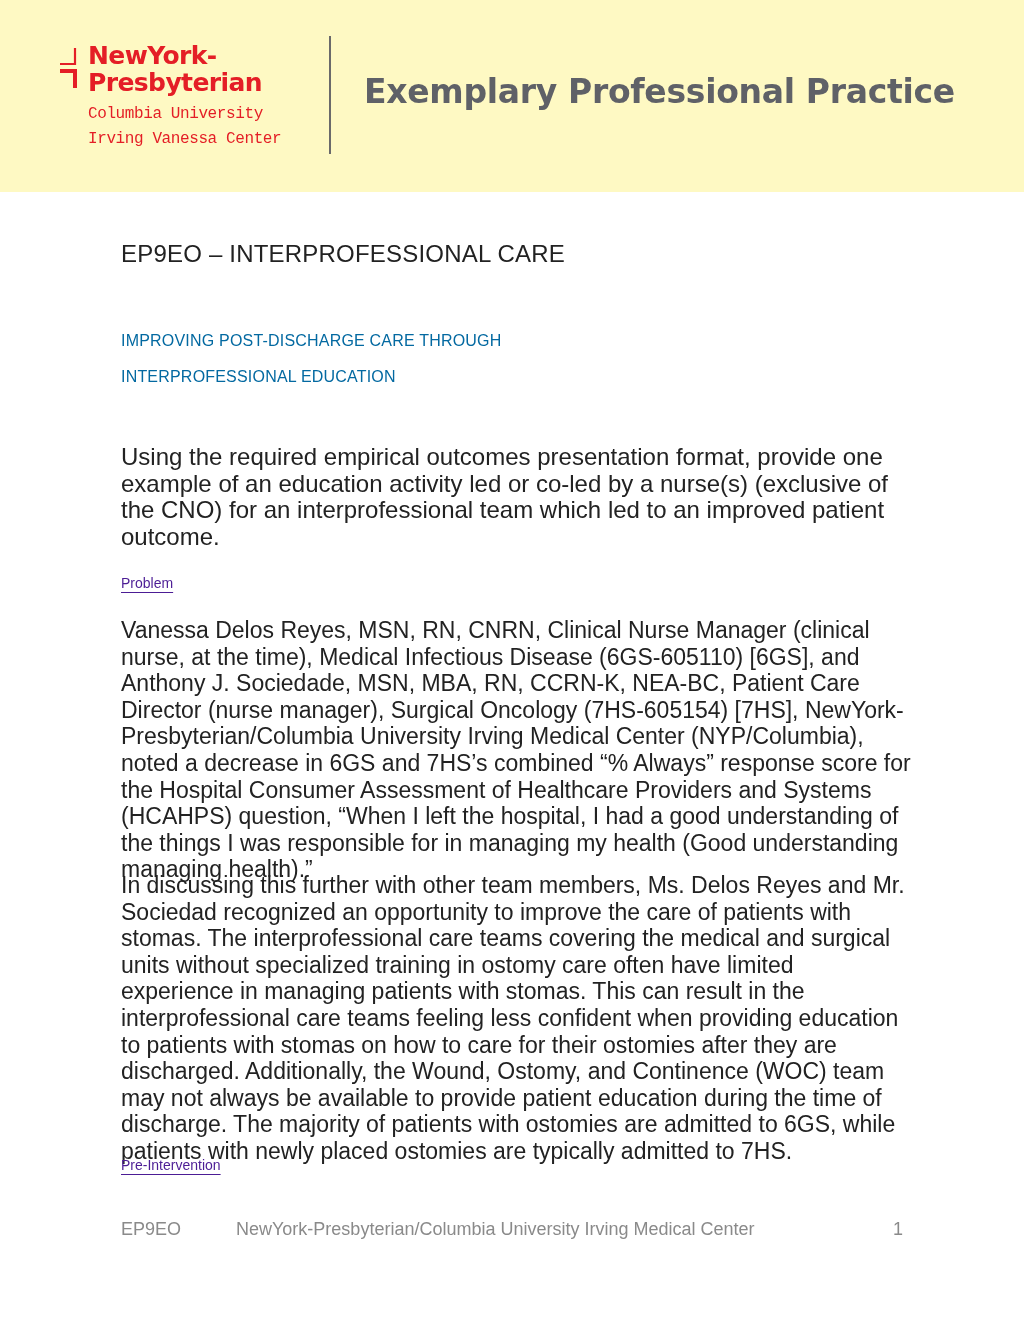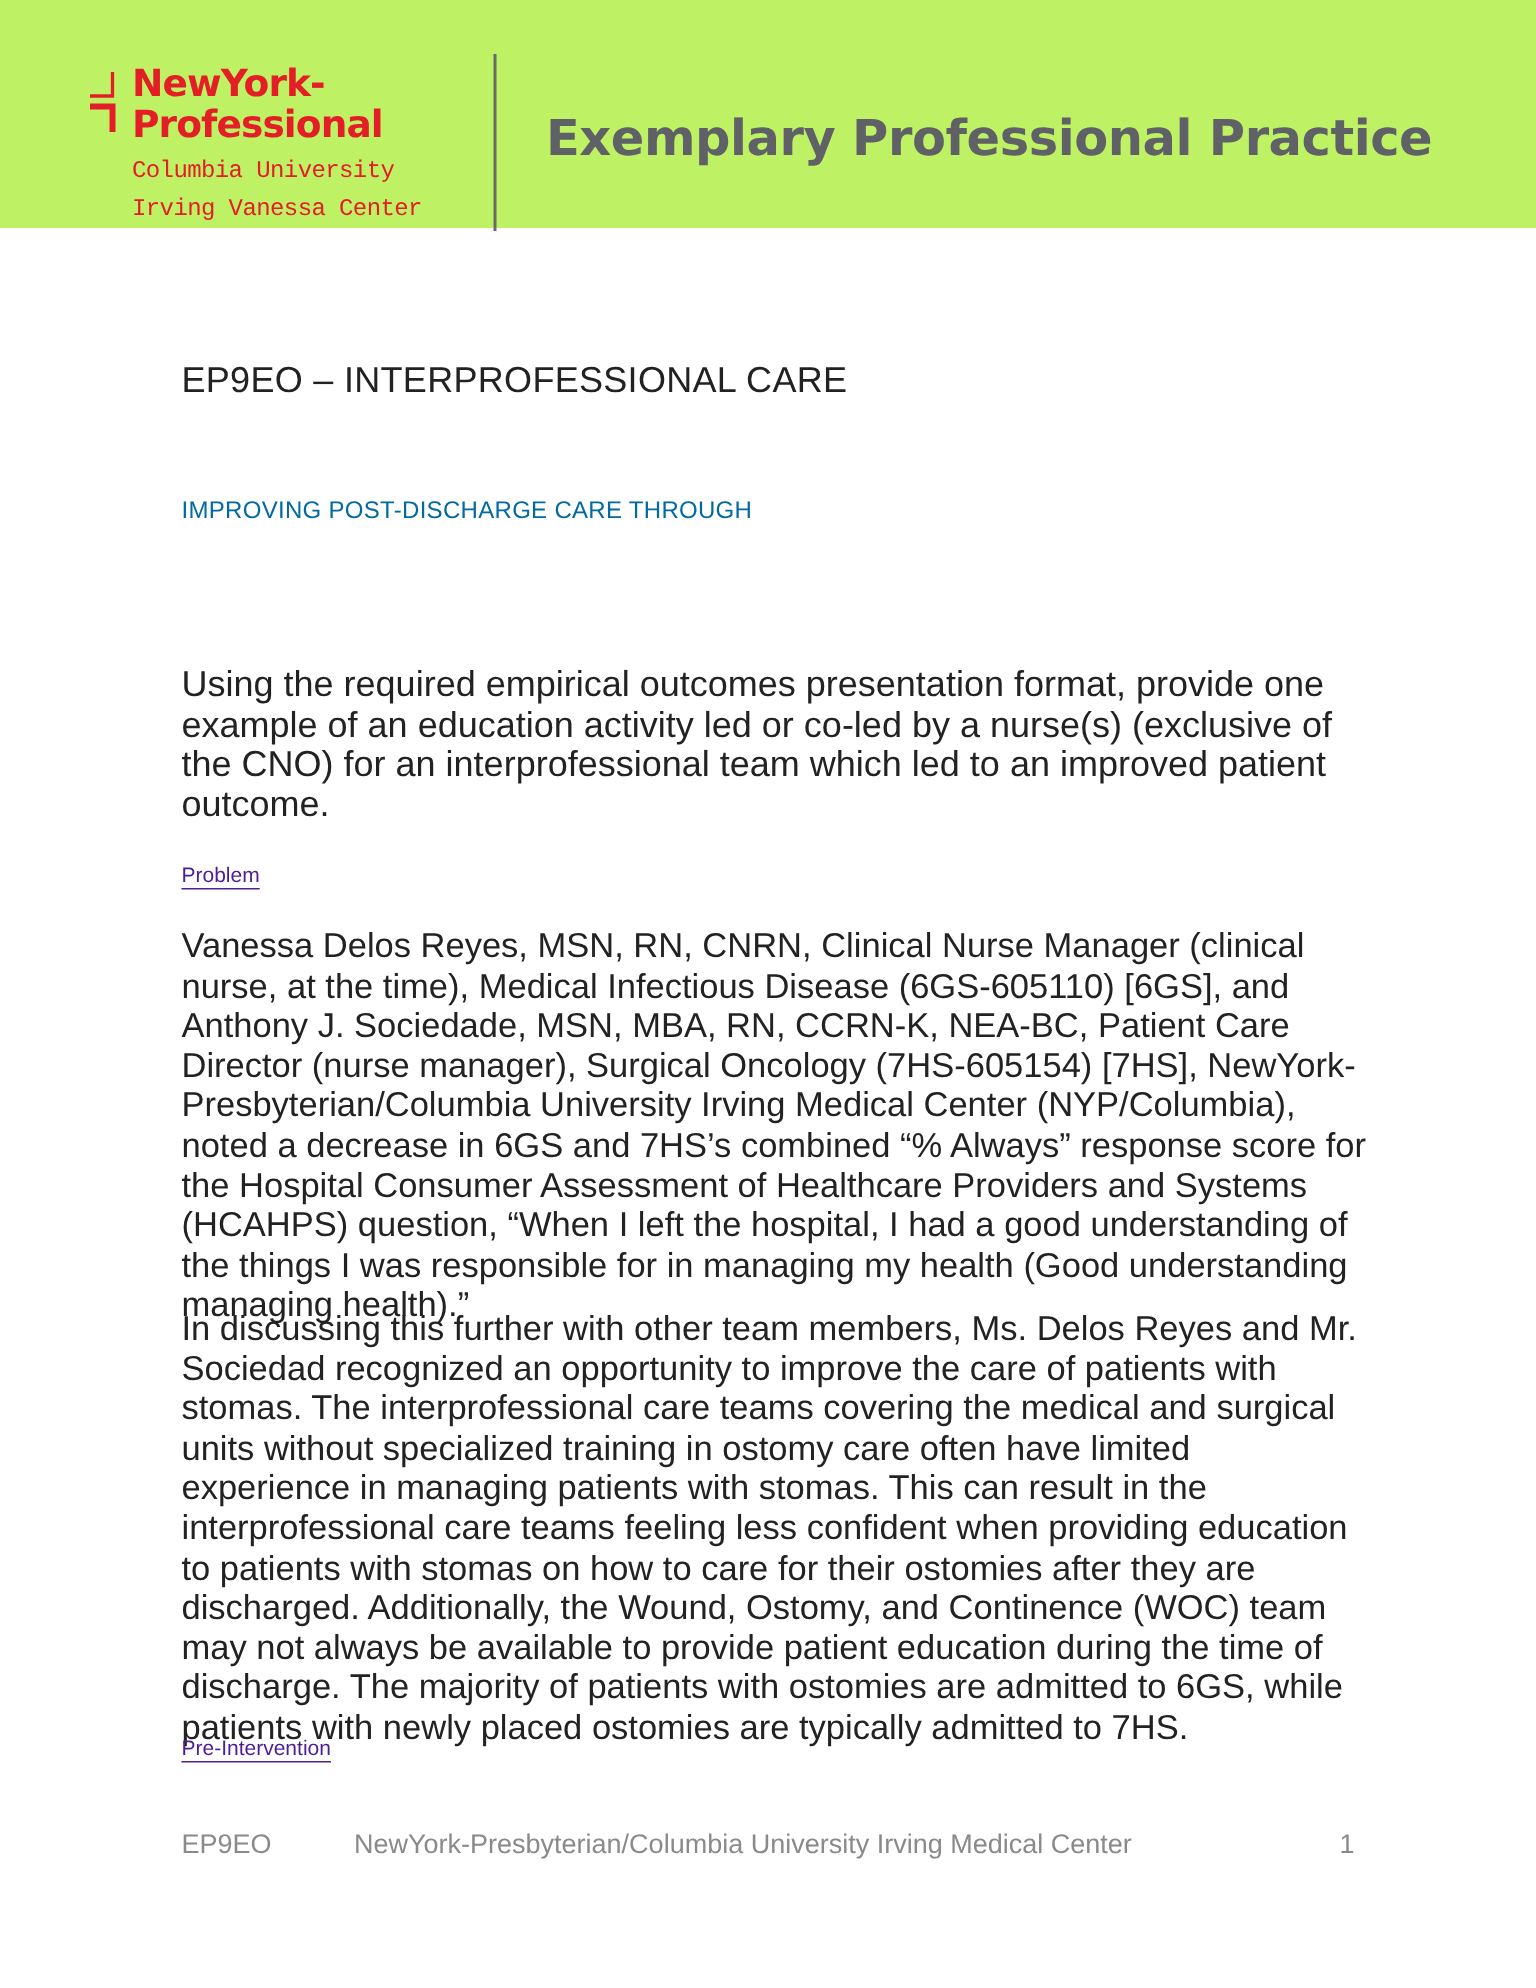"NewYork-" .header { background: #bef264 -> #fef9c3; height: 152px -> 192px }
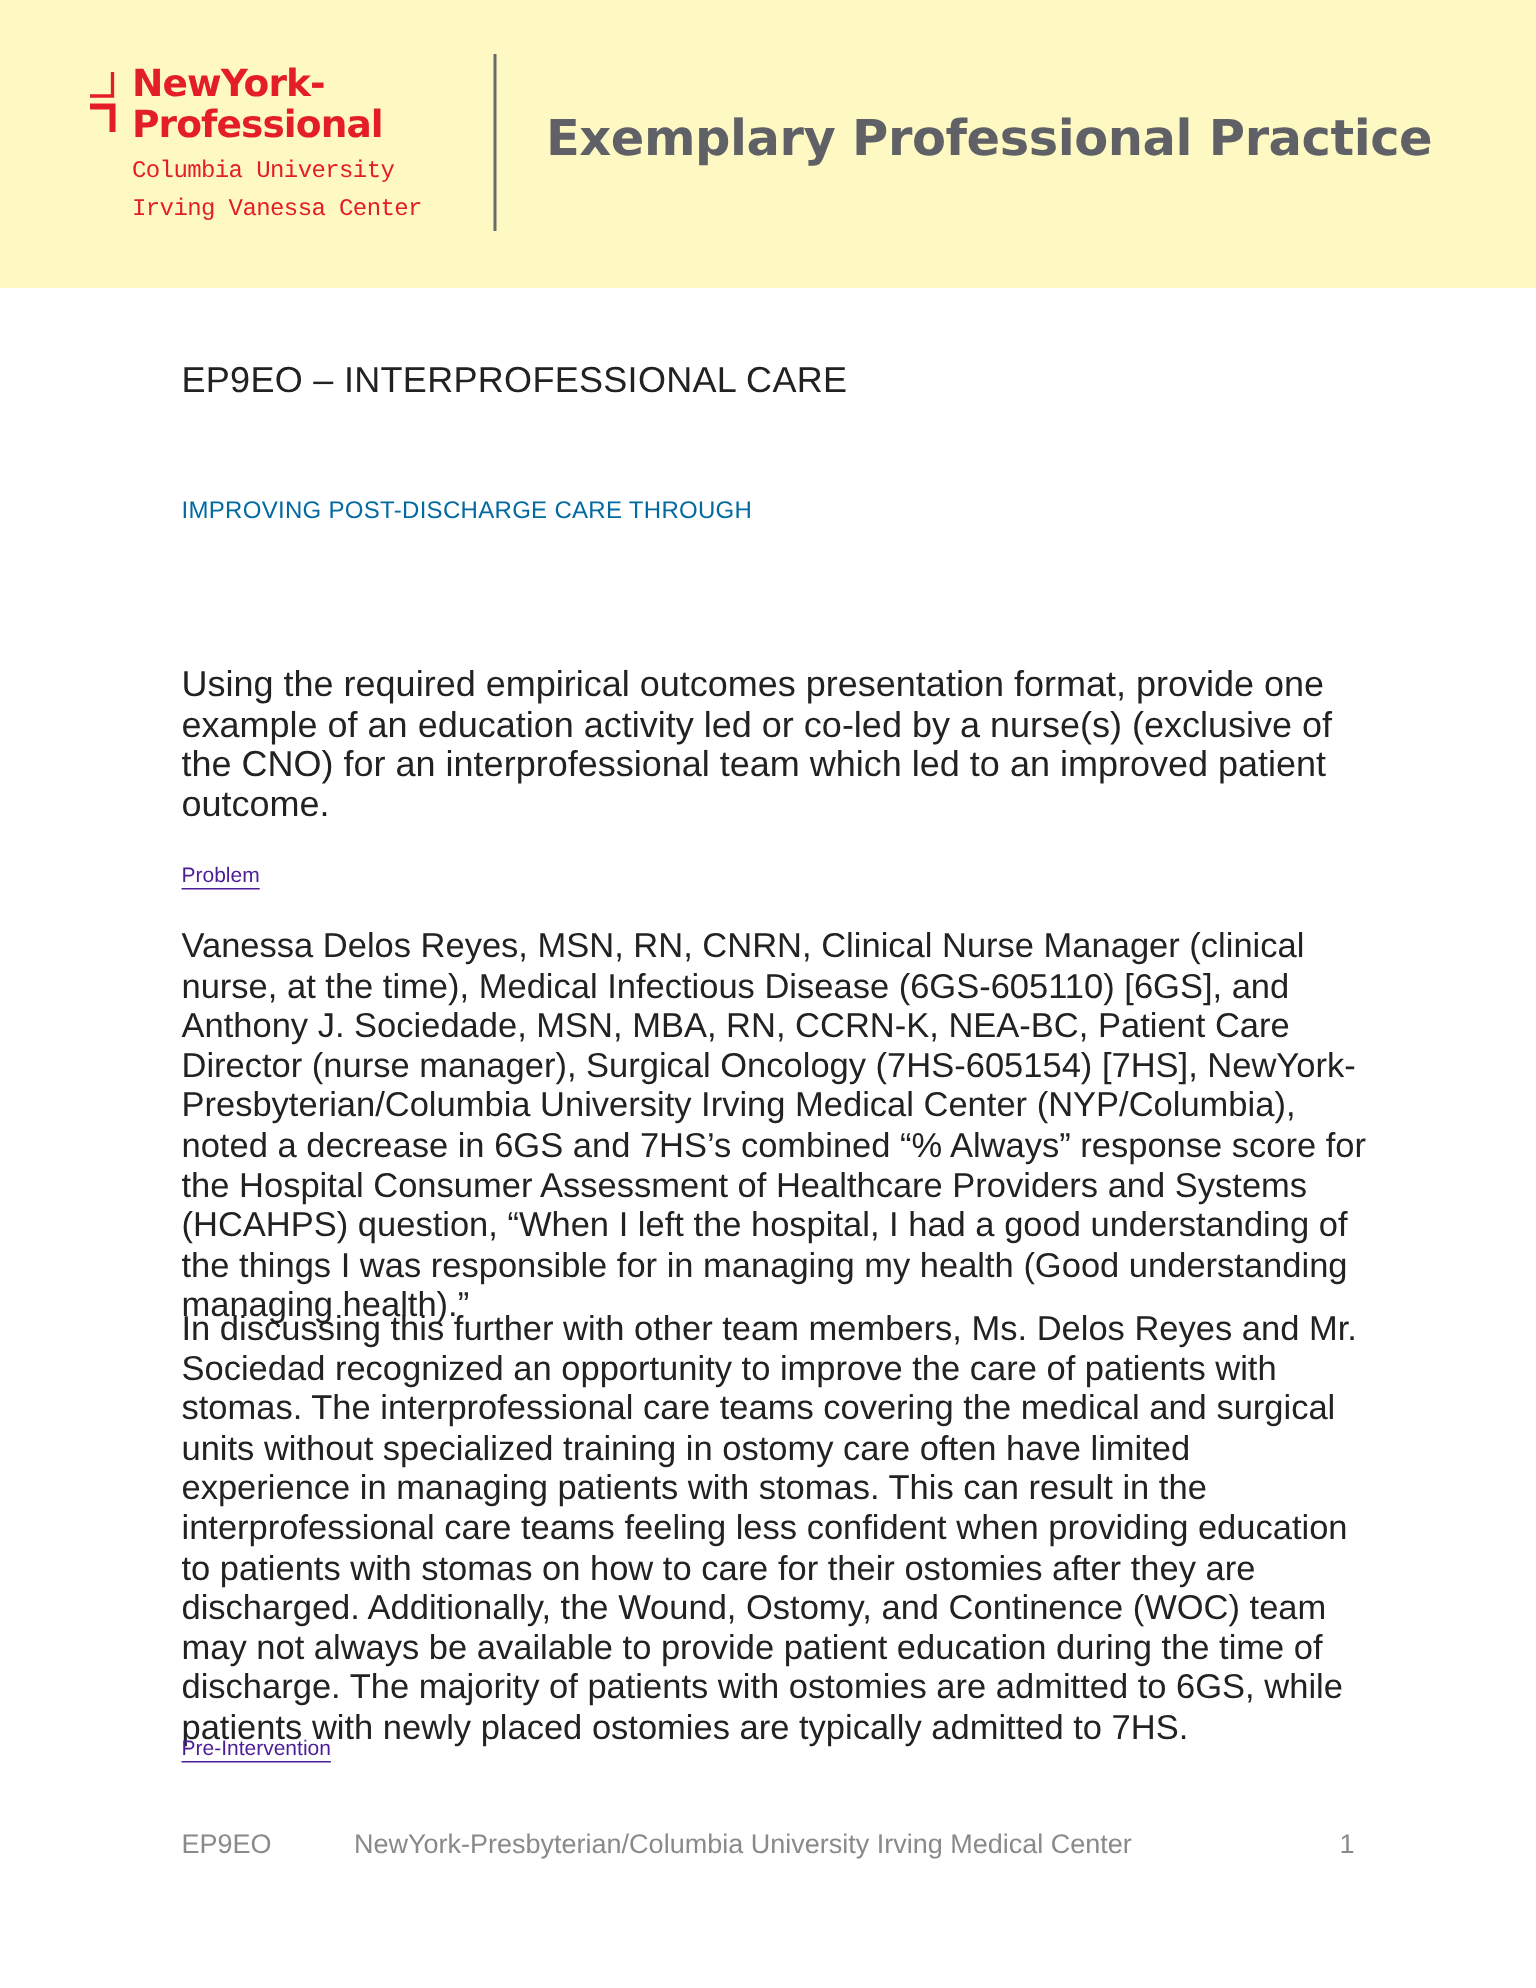"Professional" div { text: Professional -> Presbyterian }
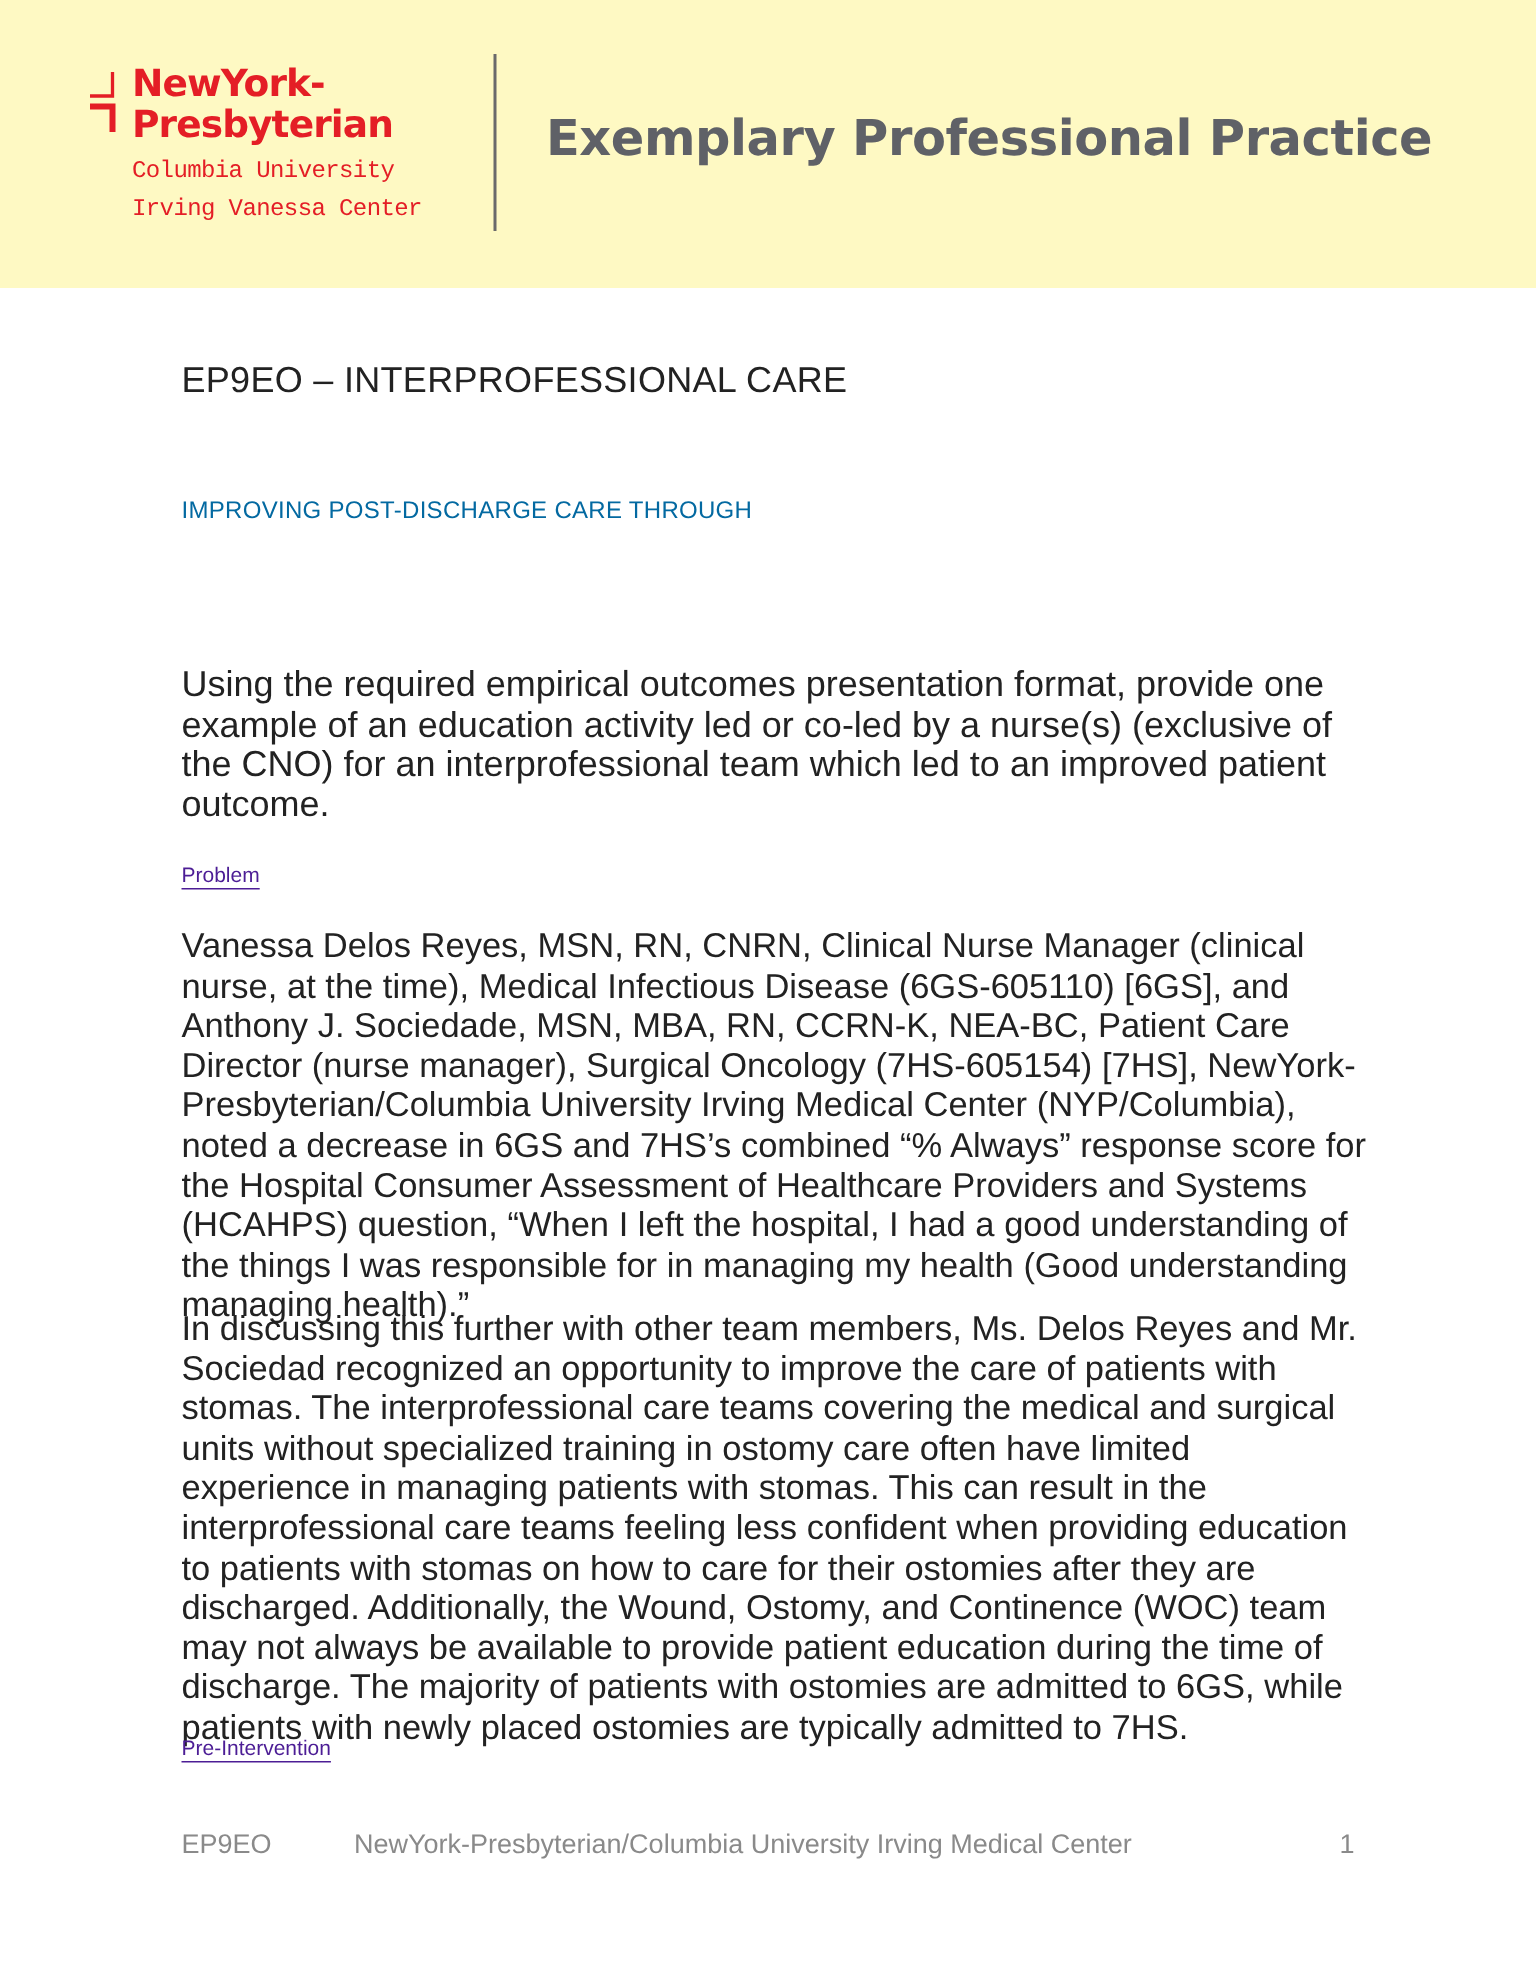"INTERPROFESSIONAL EDUCATION" div { html: none -> <div>INTERPROFESSIONAL EDUCATION</div> }
